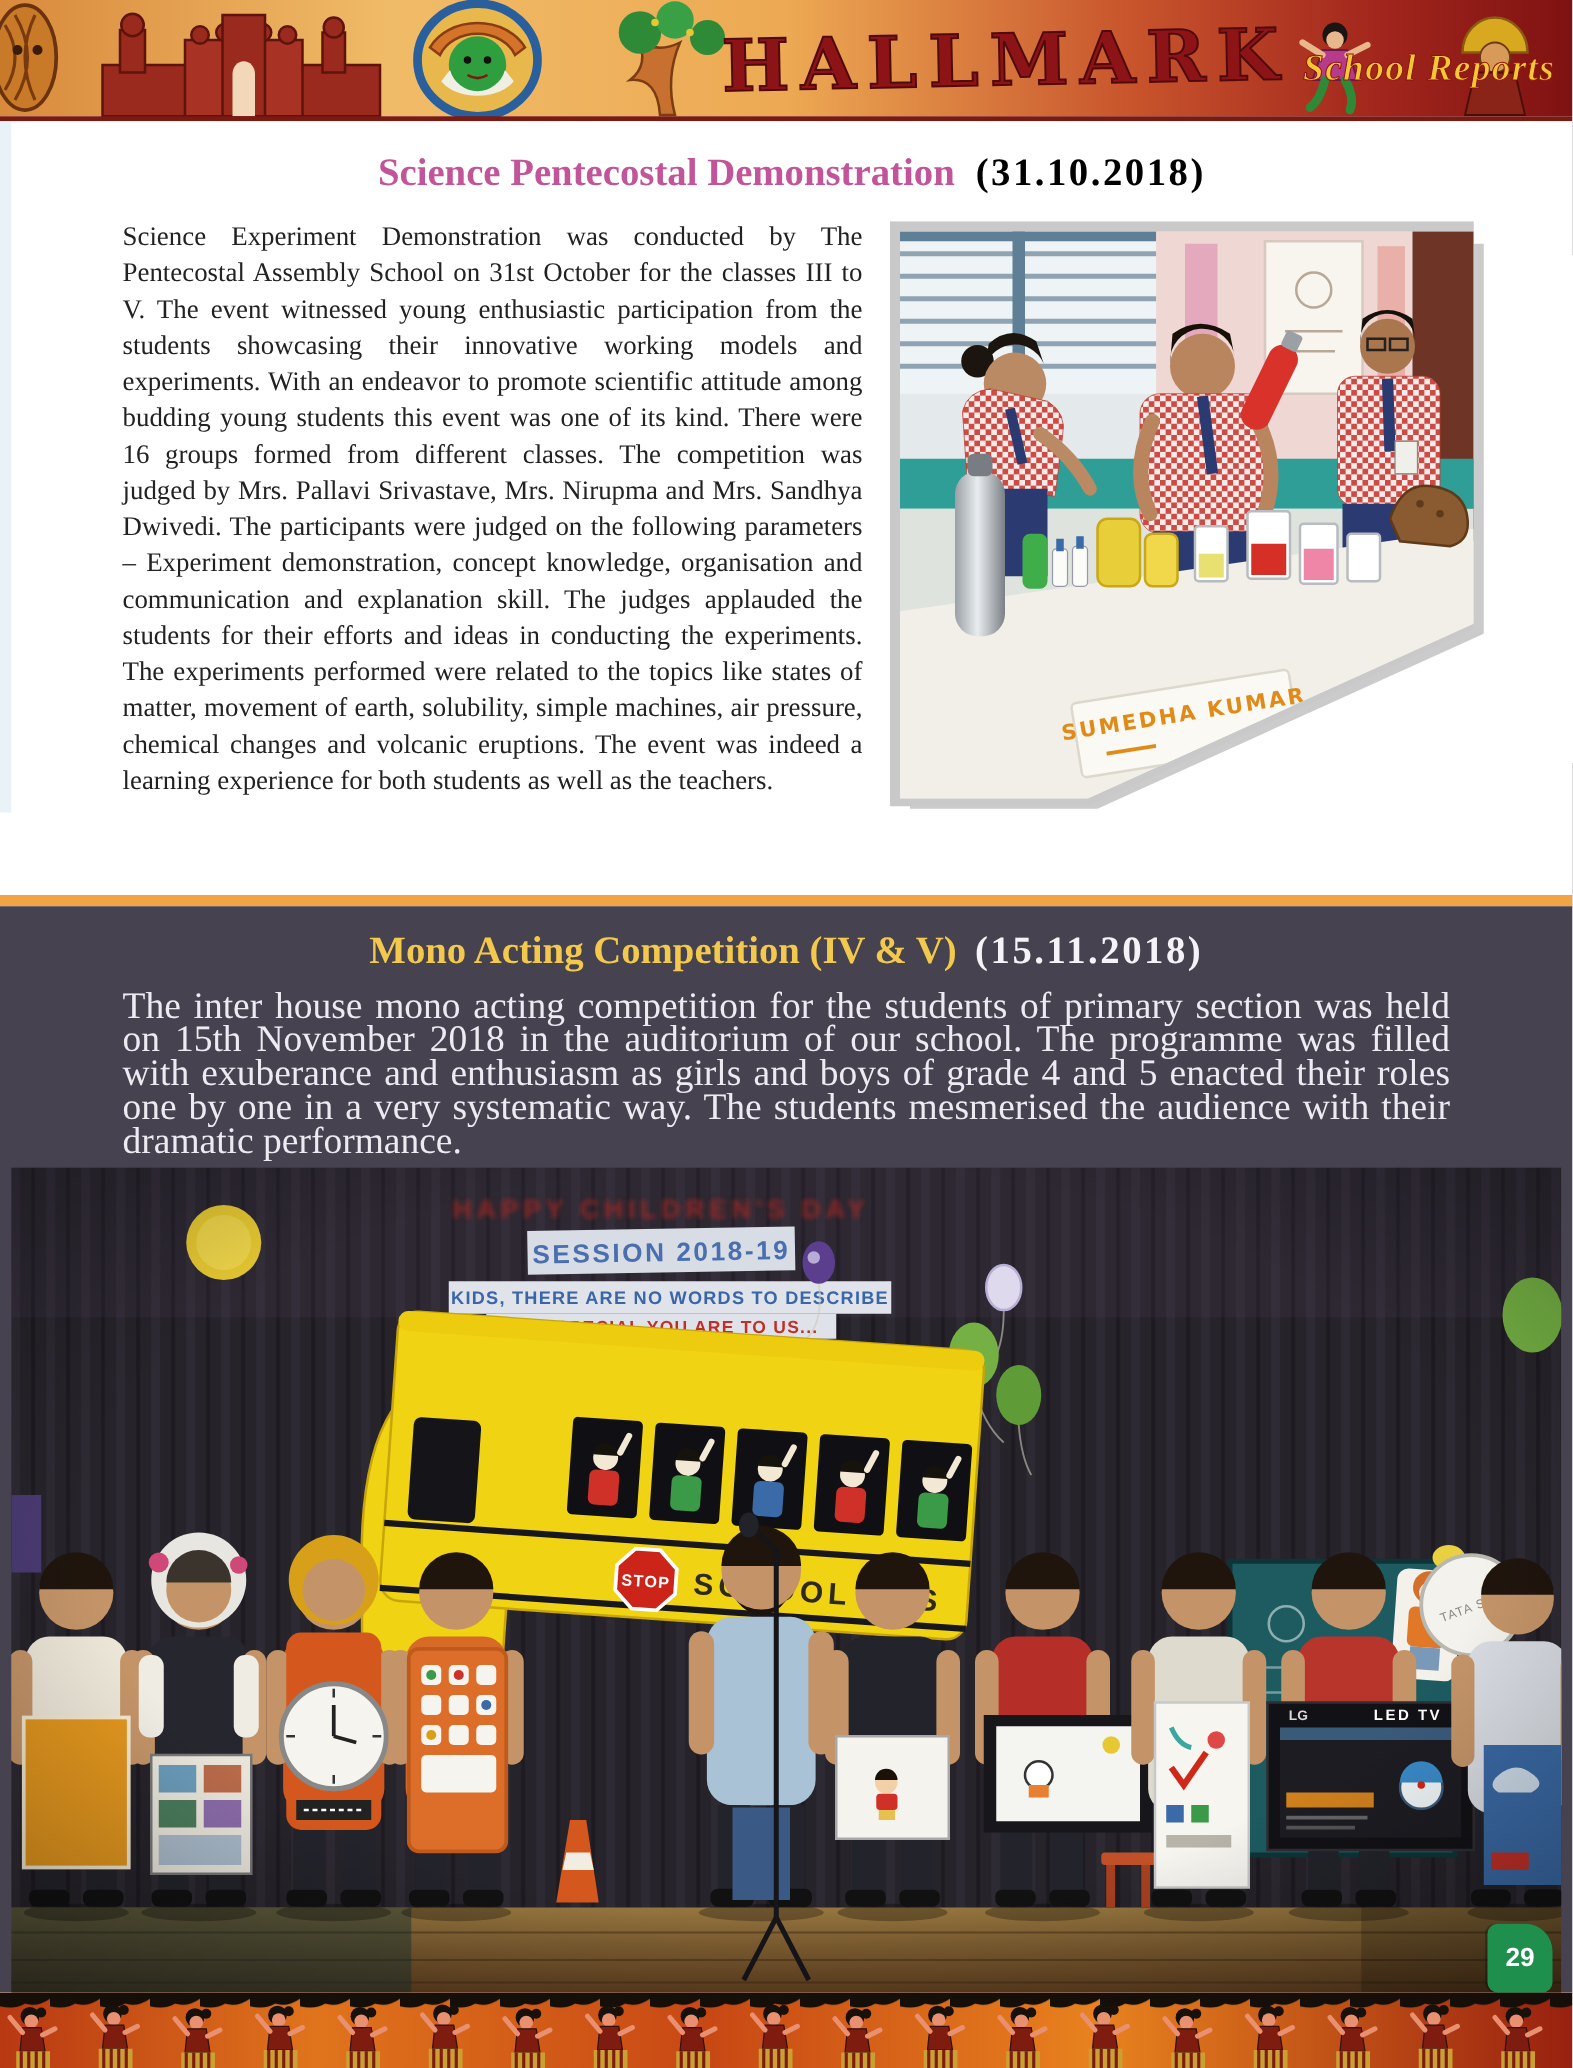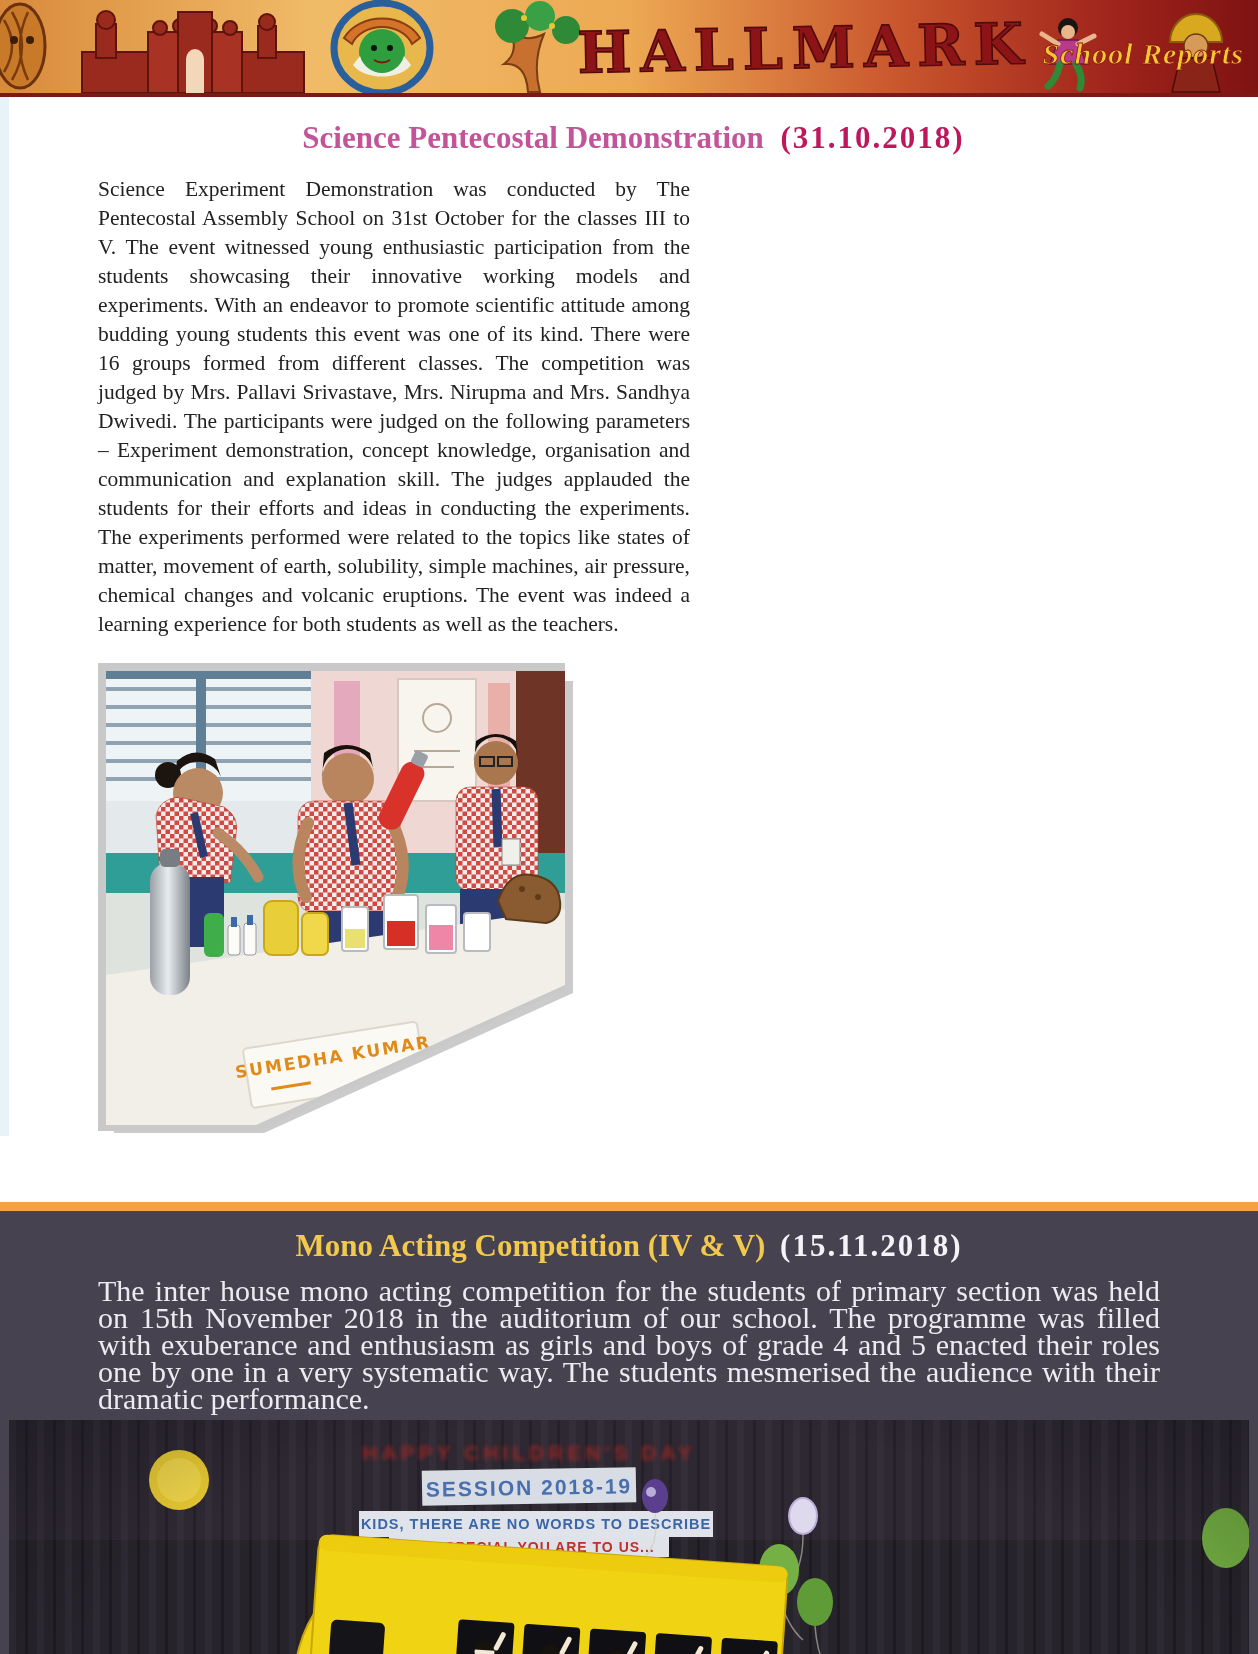"(31.10.2018)" .t-date { color: #be185d -> #000000 }
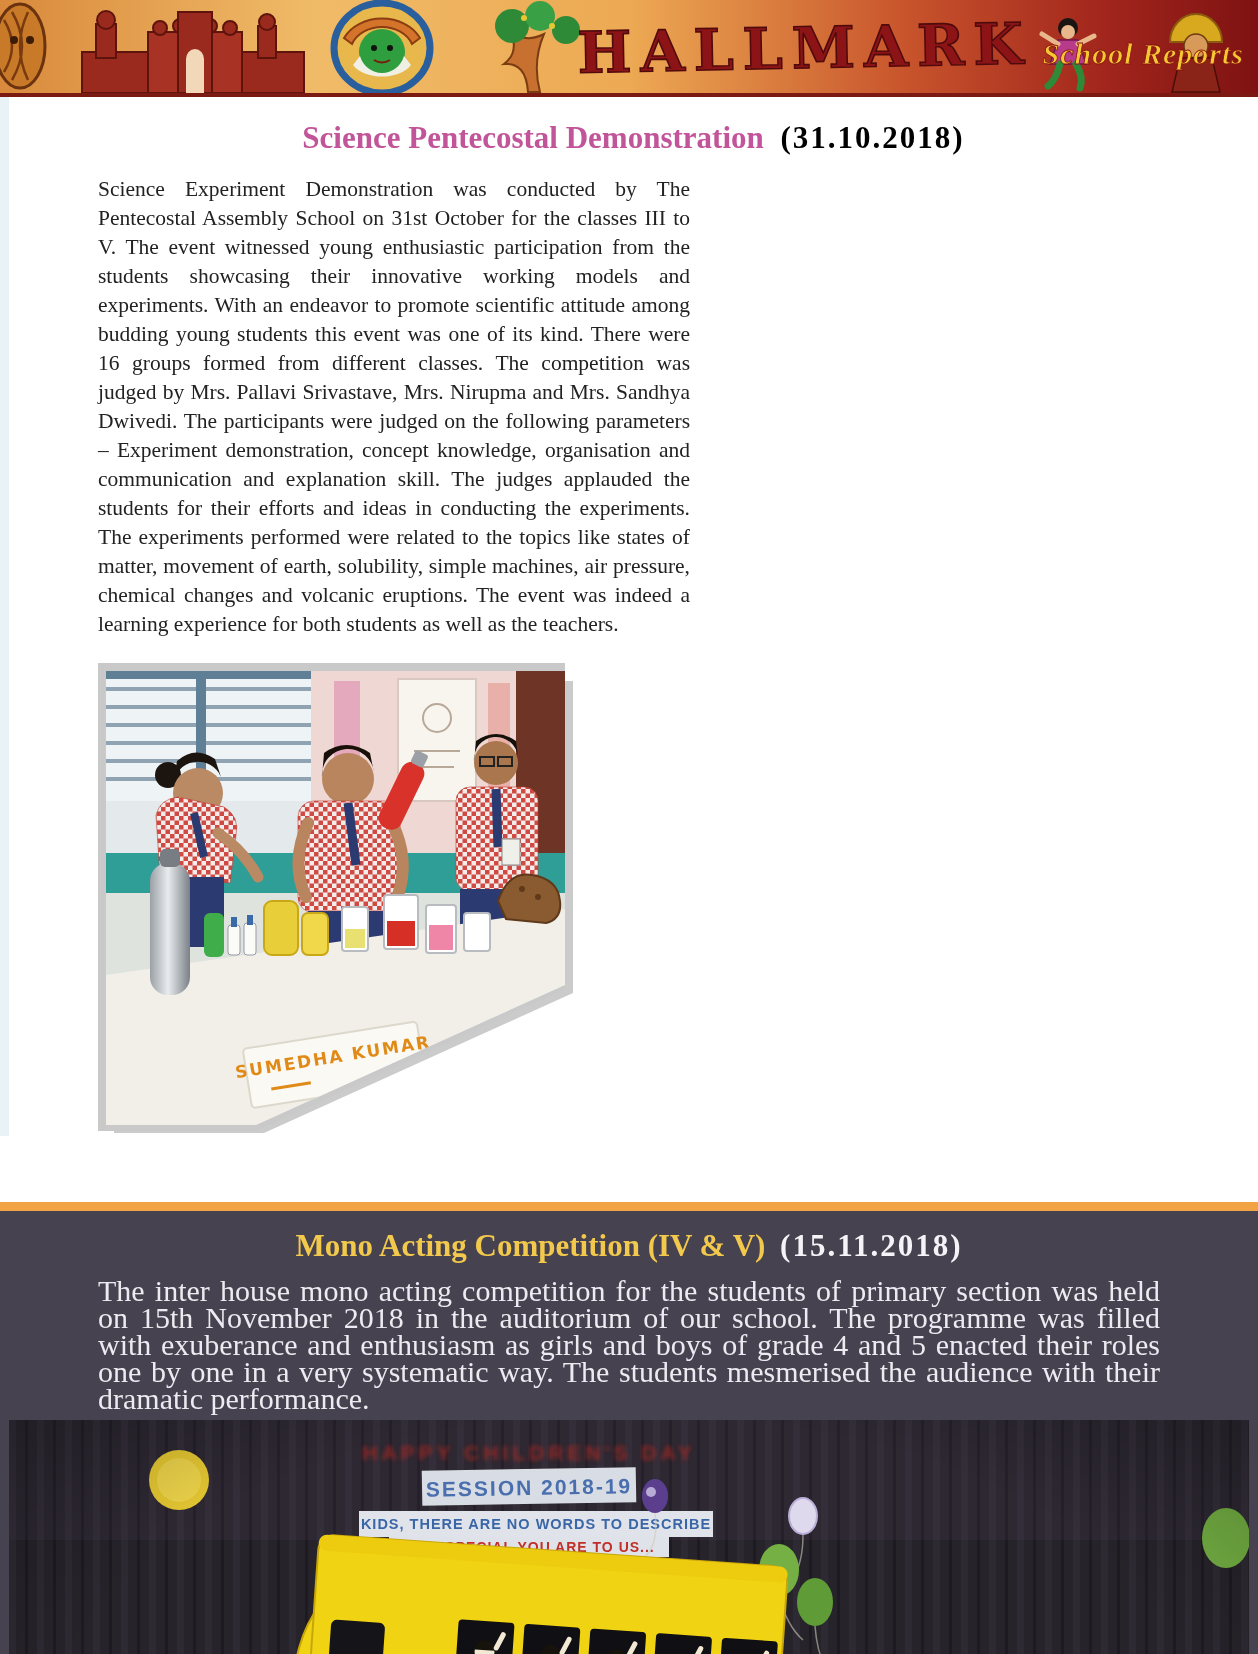"Science Experiment Demonstration was" .cols { flex-direction: column -> none }
